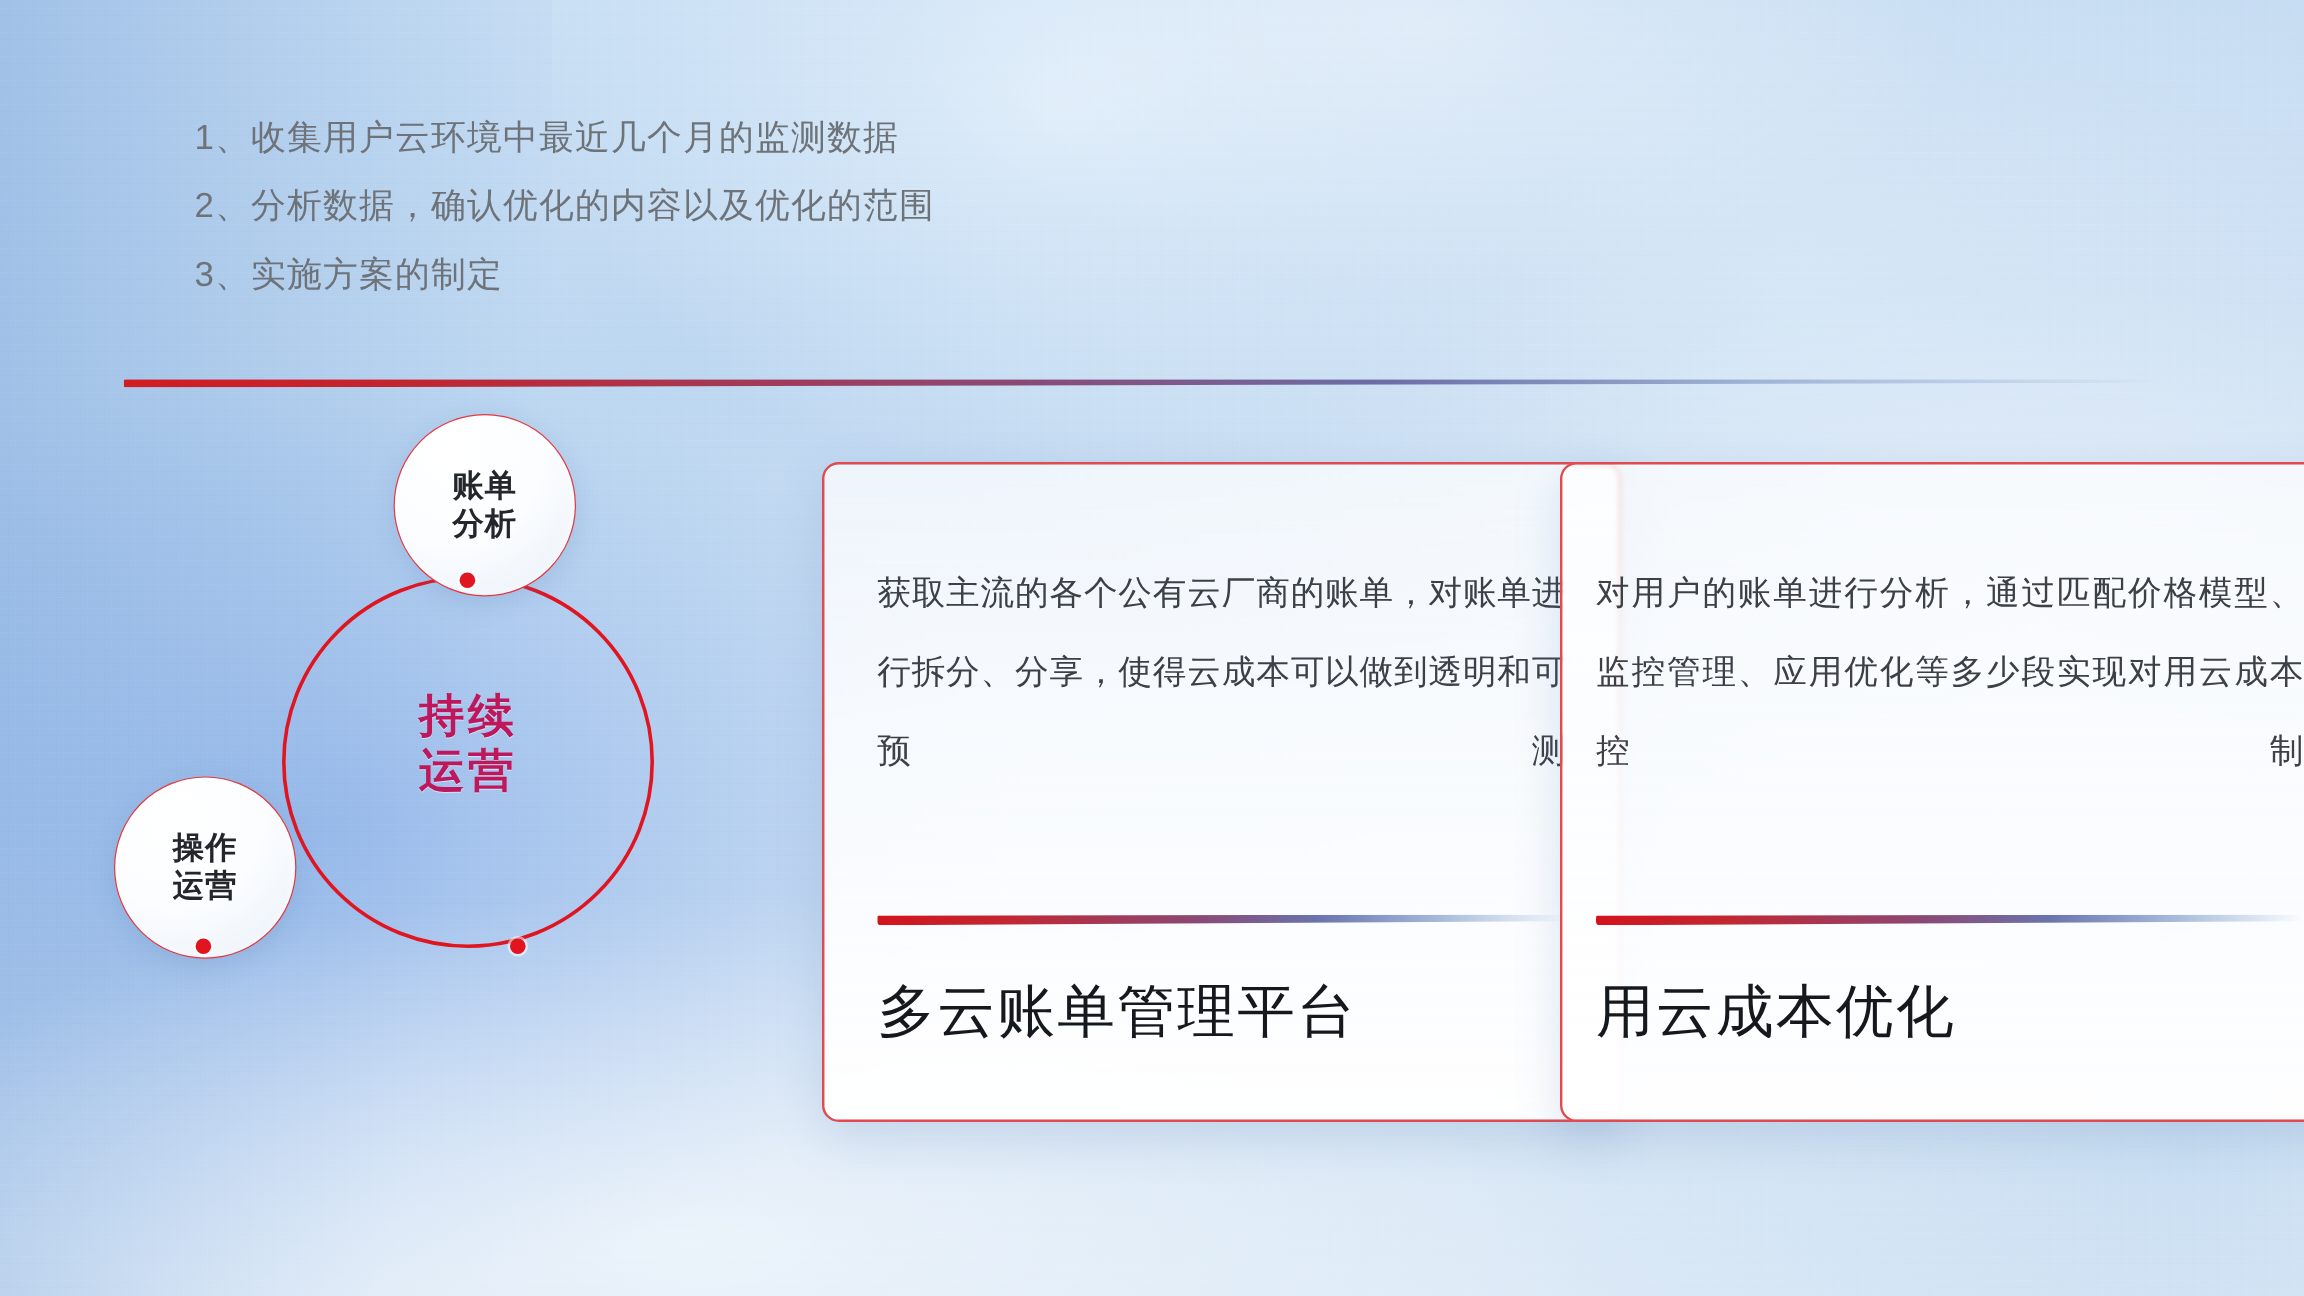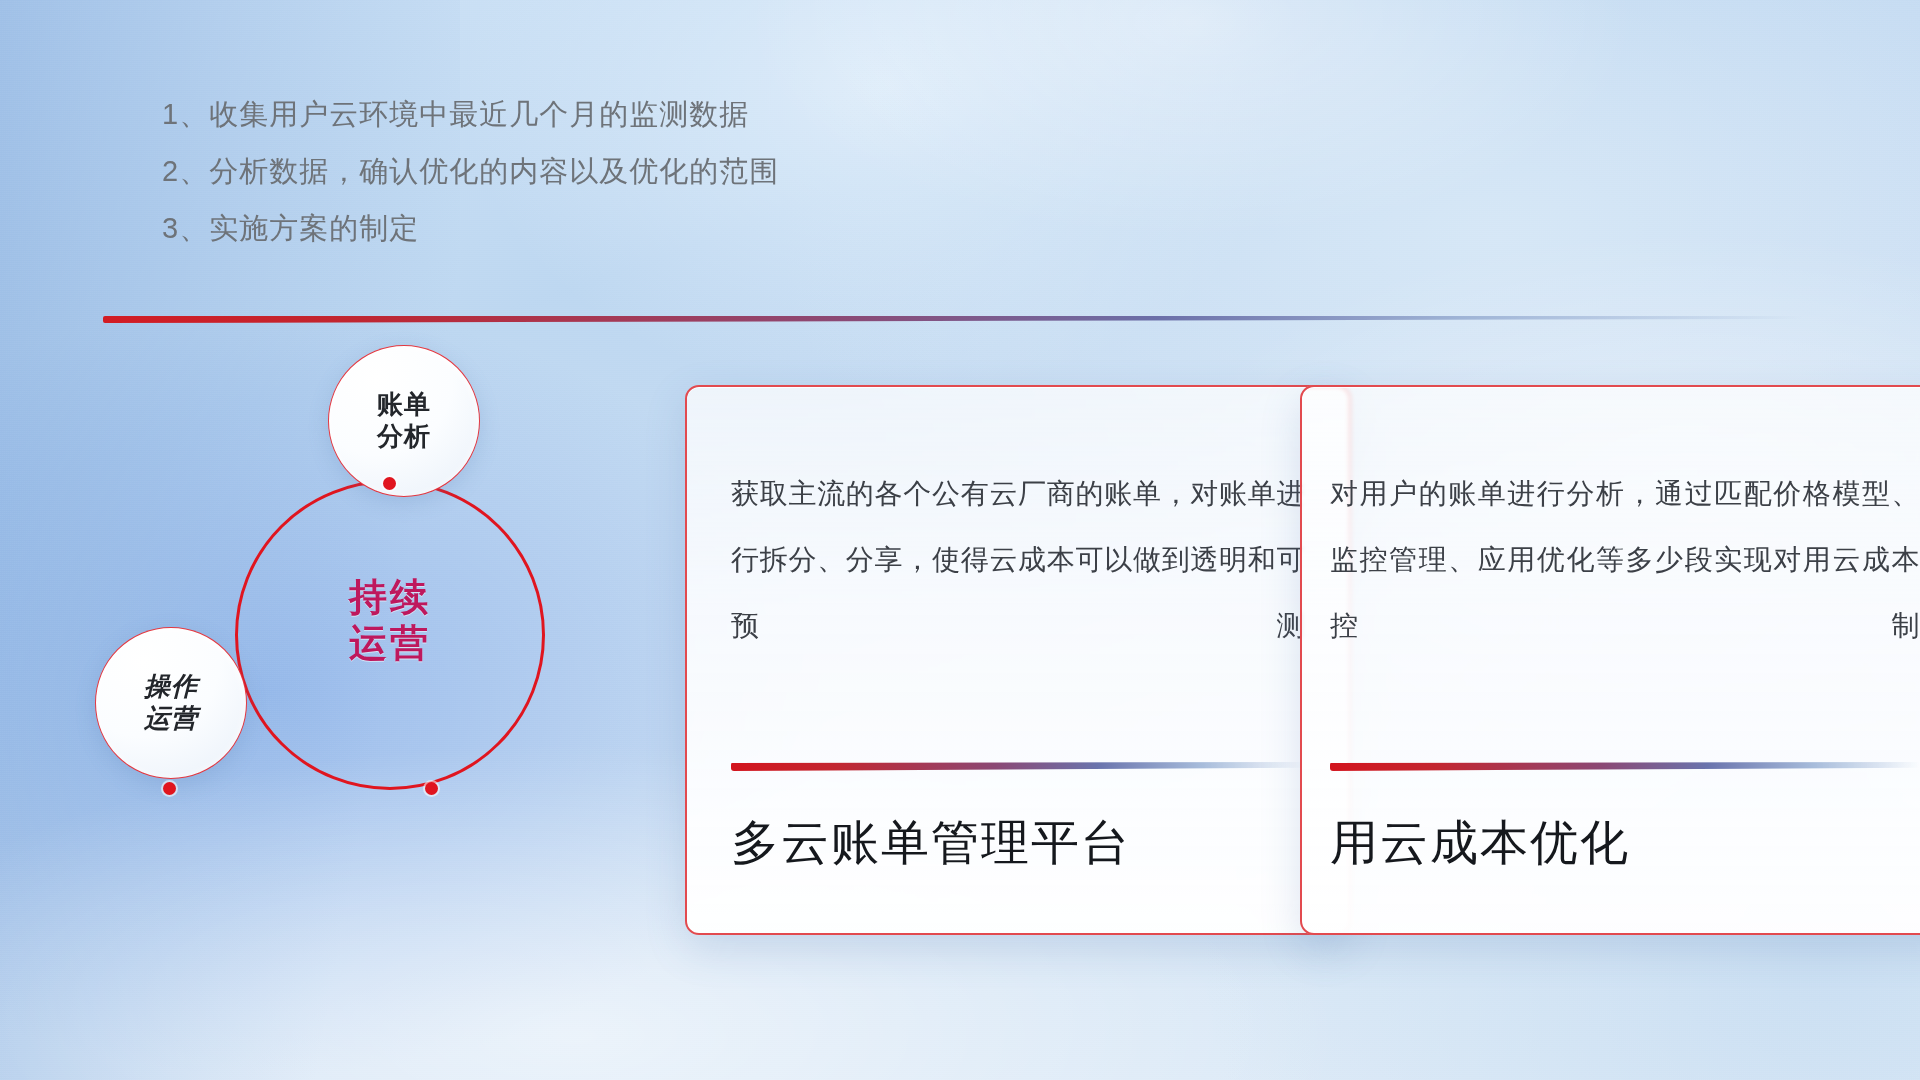"操作" .sm-bl { font-style: italic -> none; top: 272px -> 292px }
